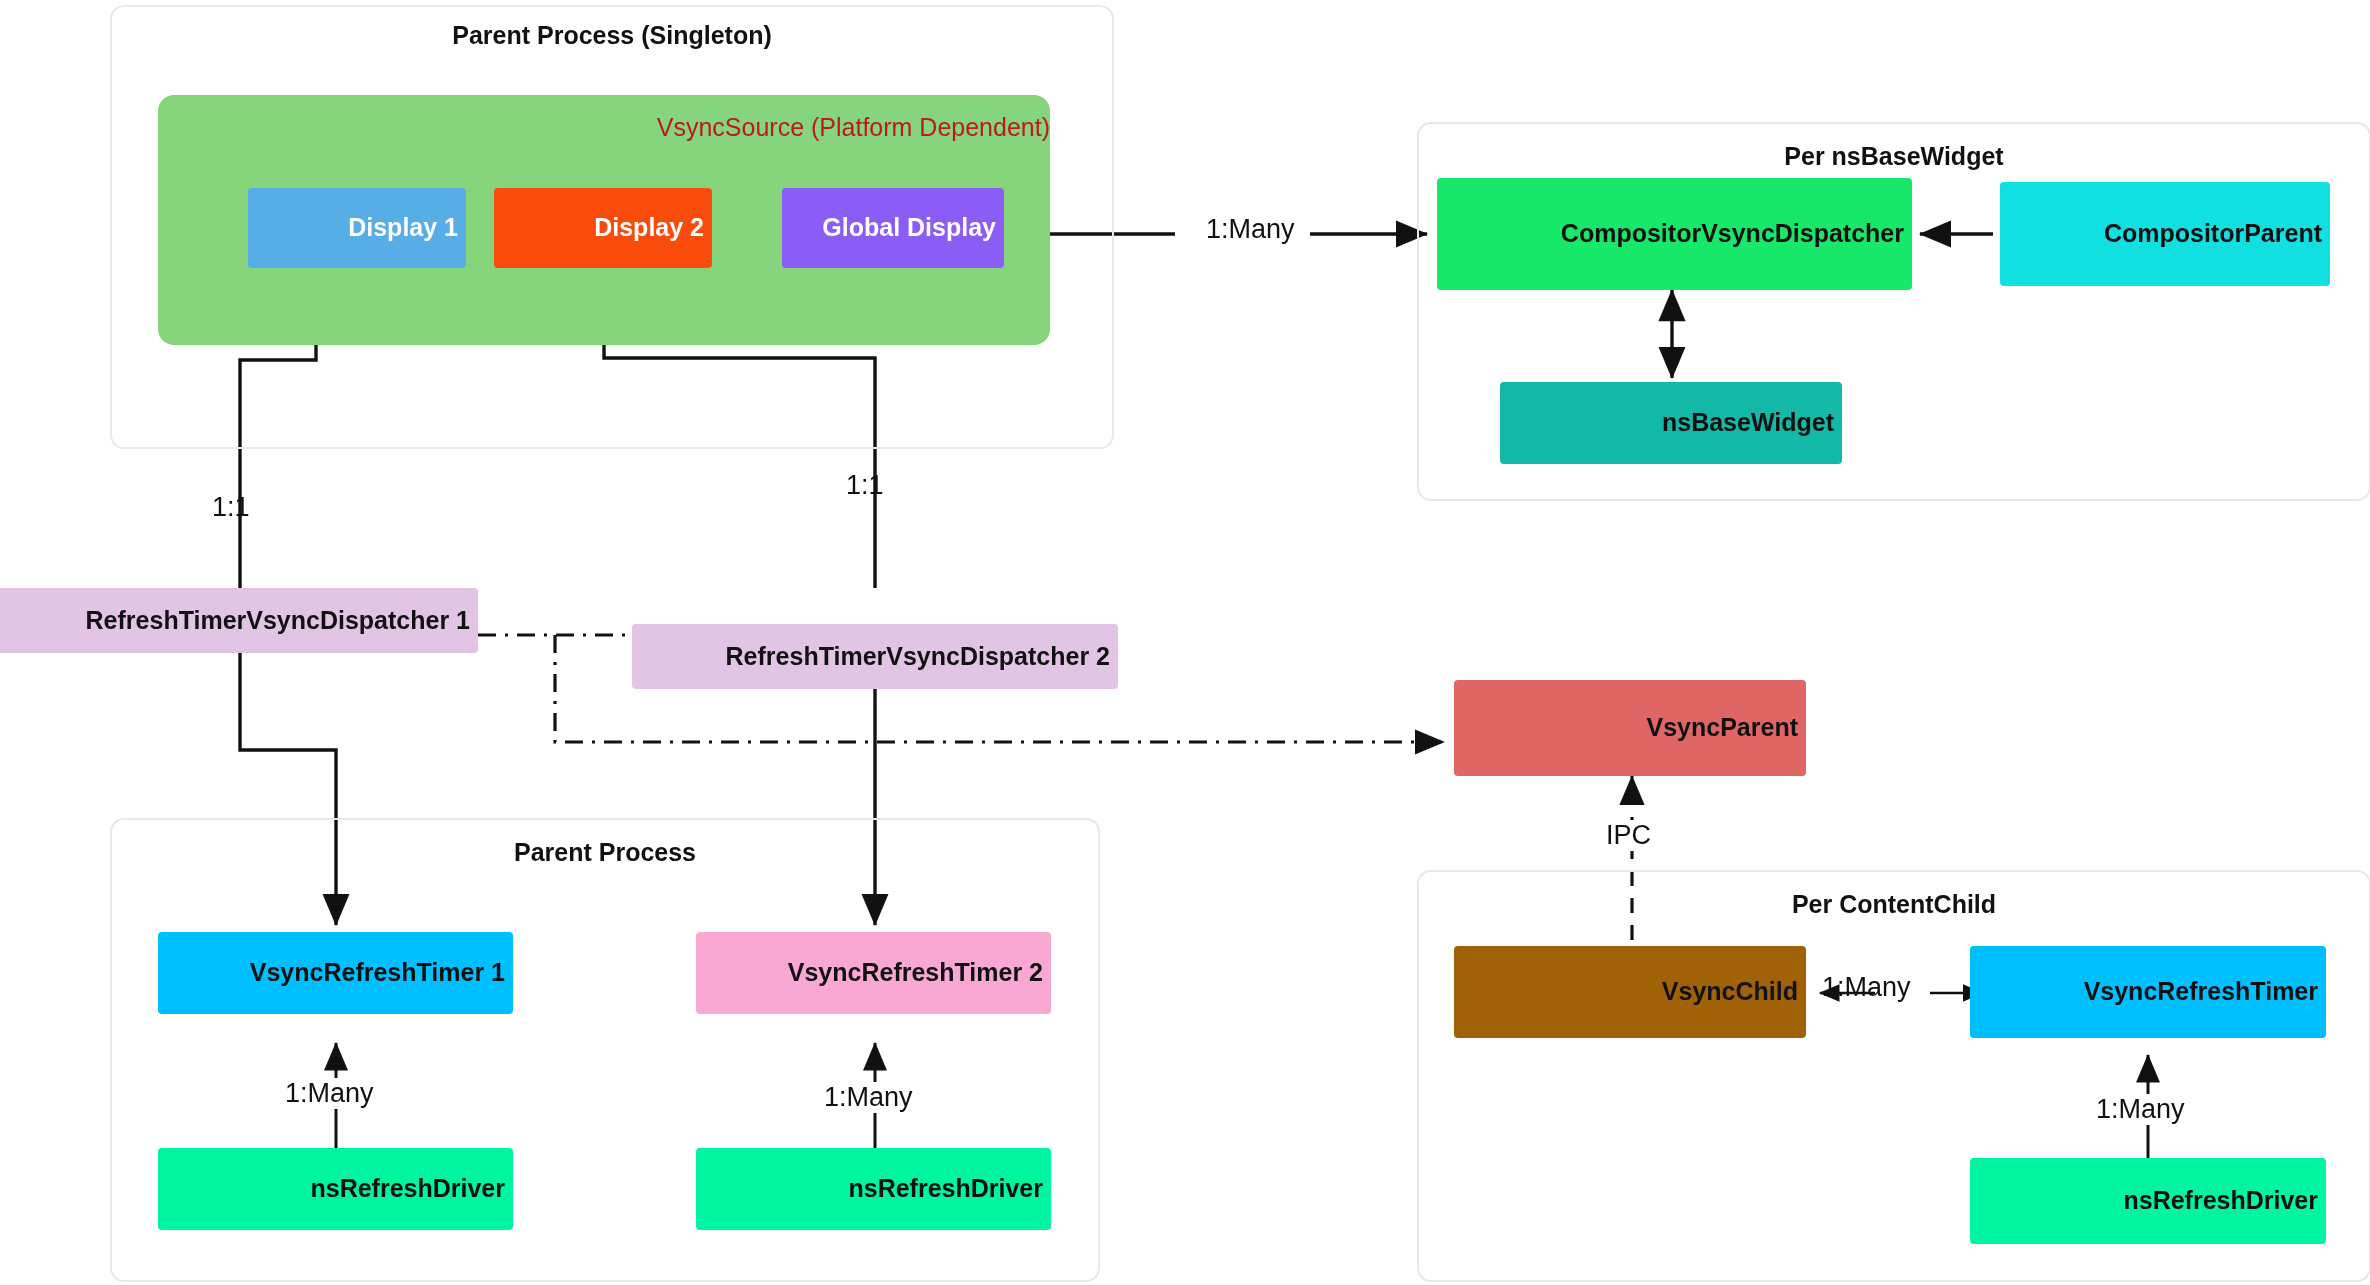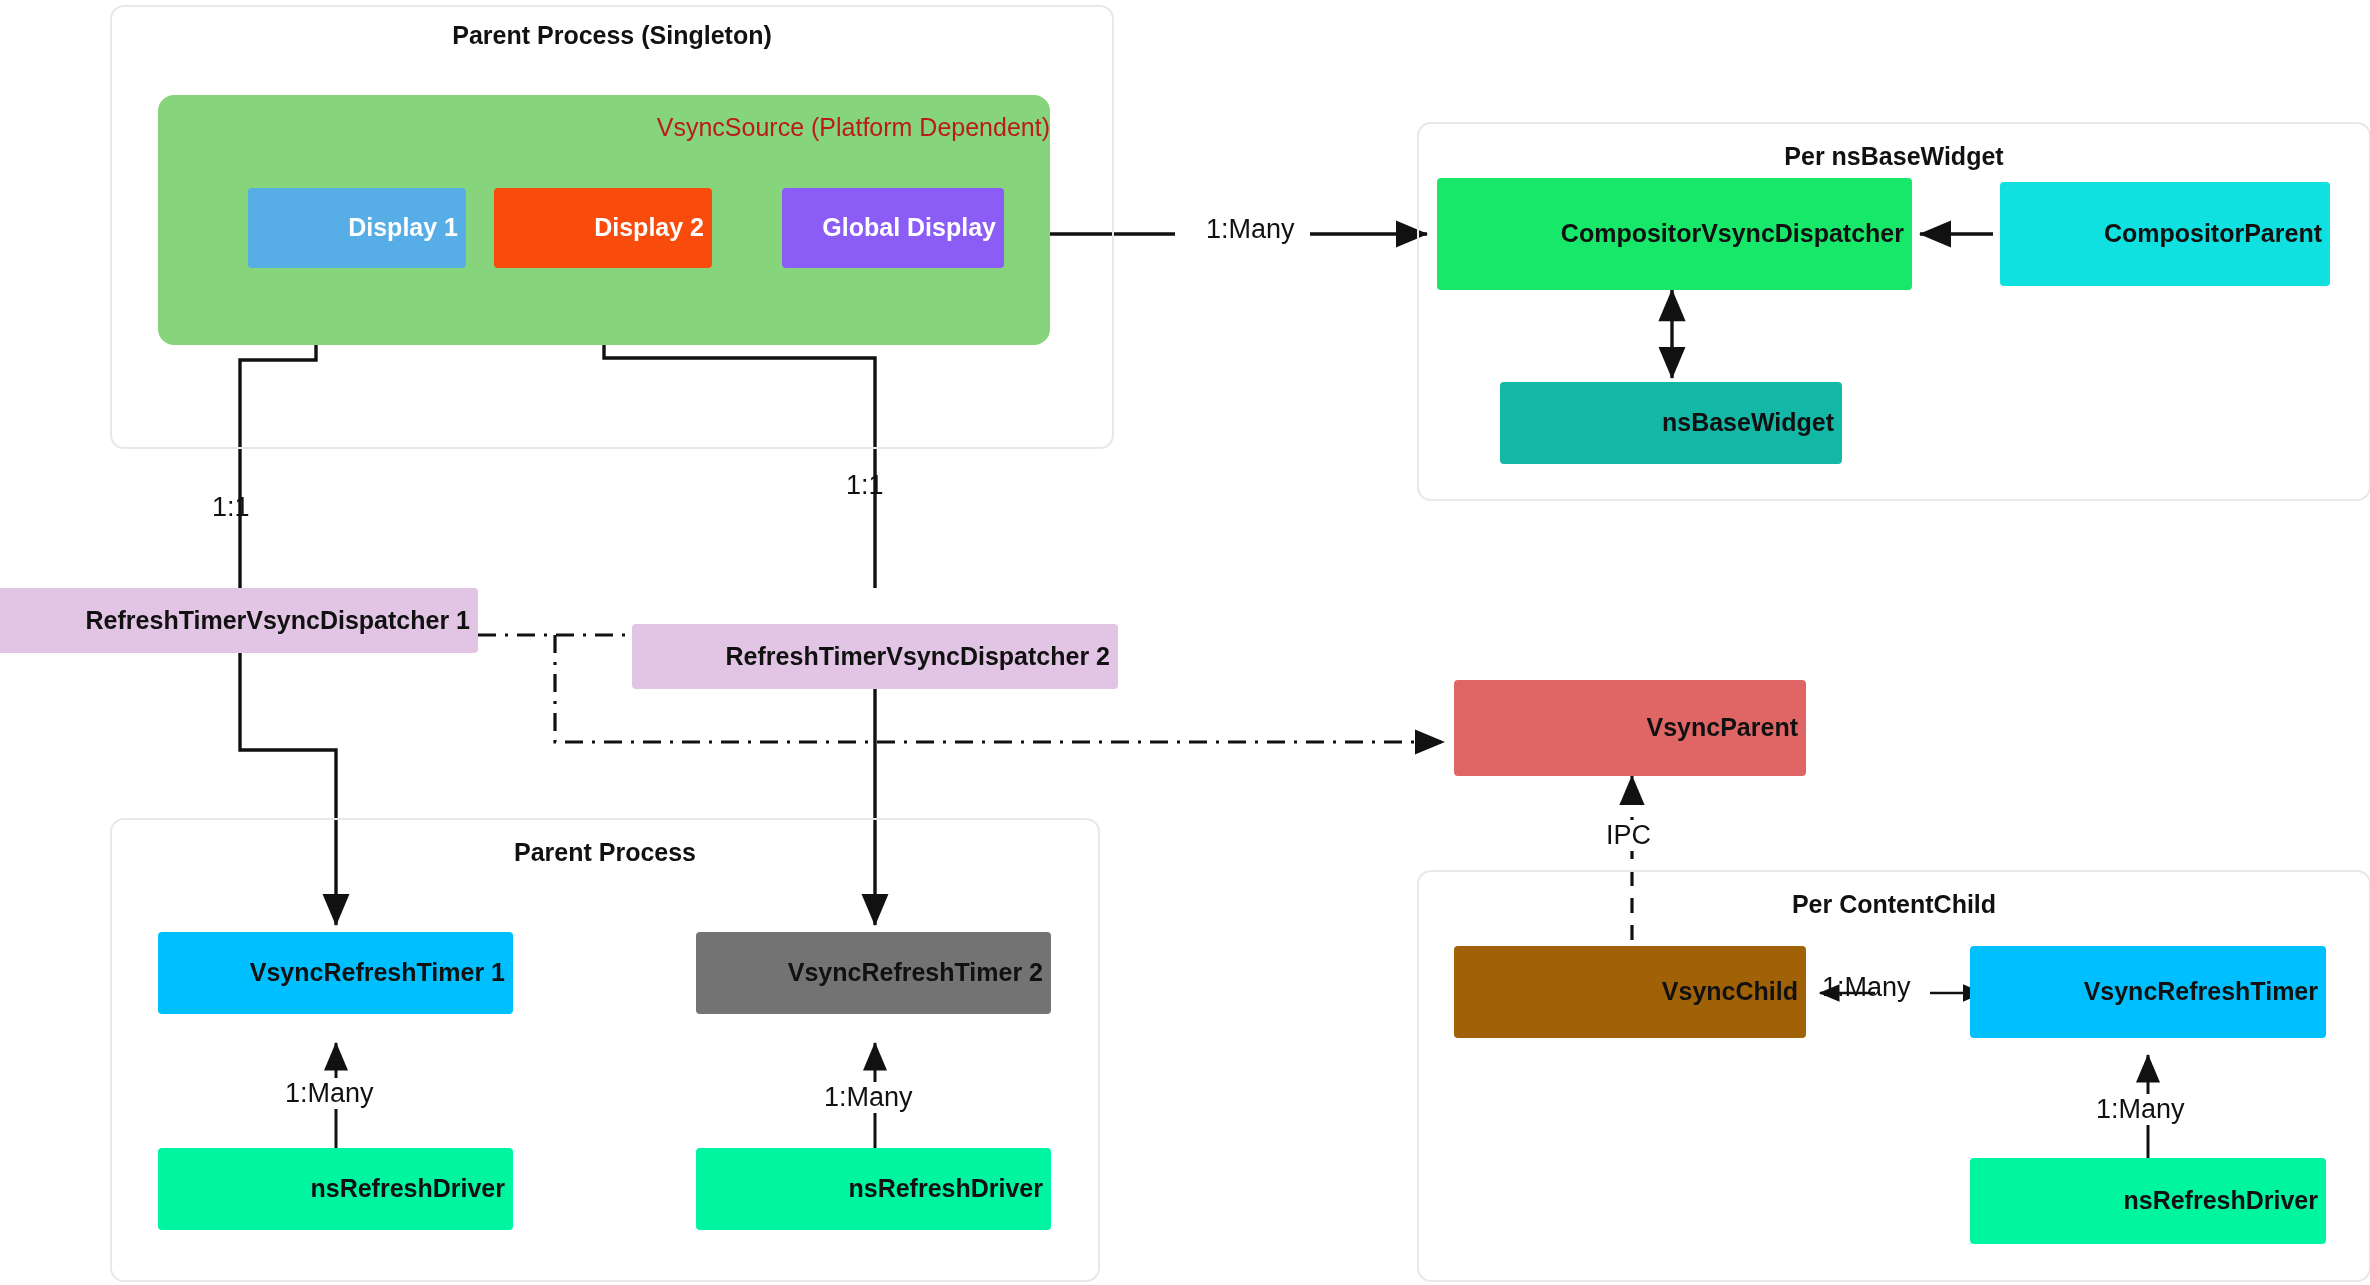"VsyncRefreshTimer 2" div.node { background: #737373 -> #f9a8d4 }
